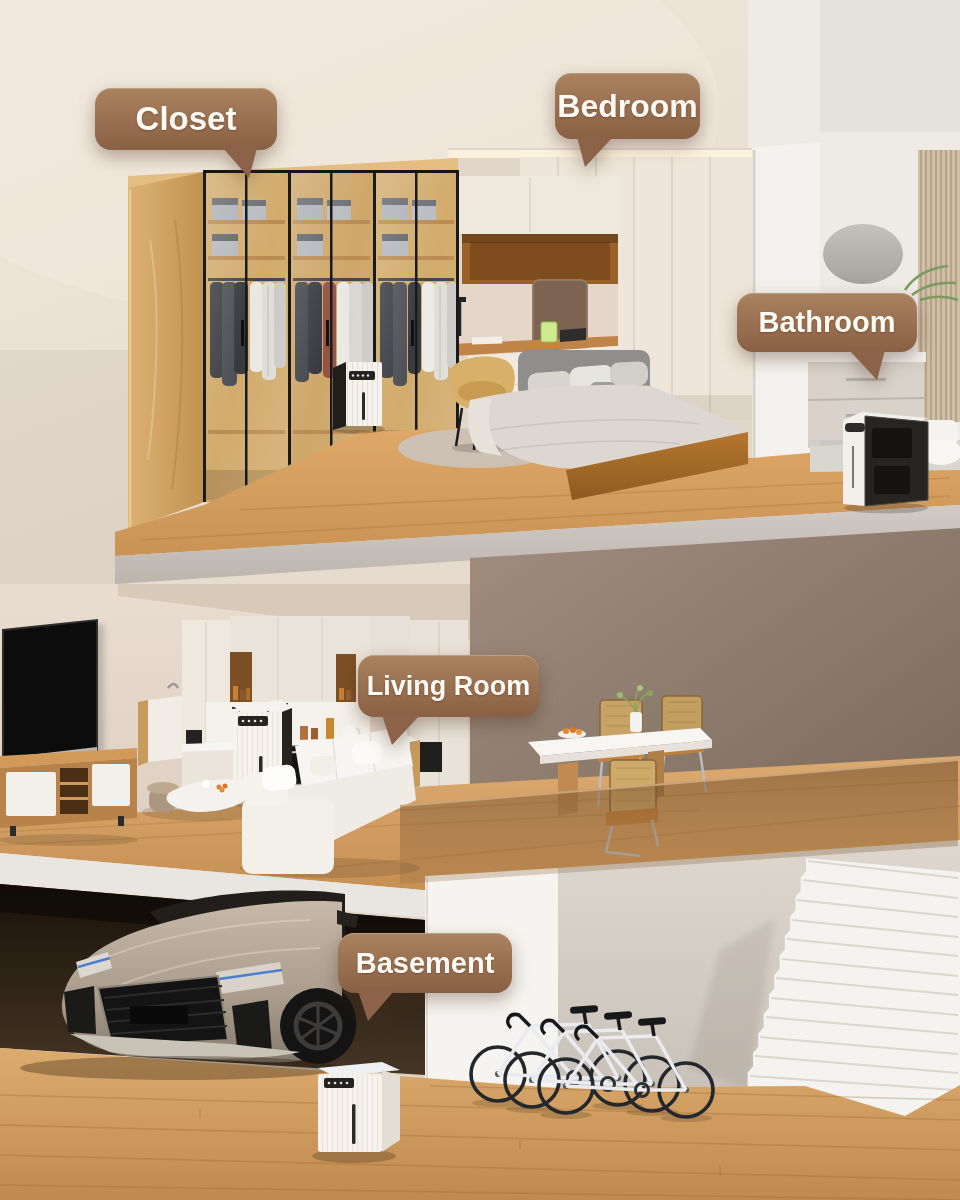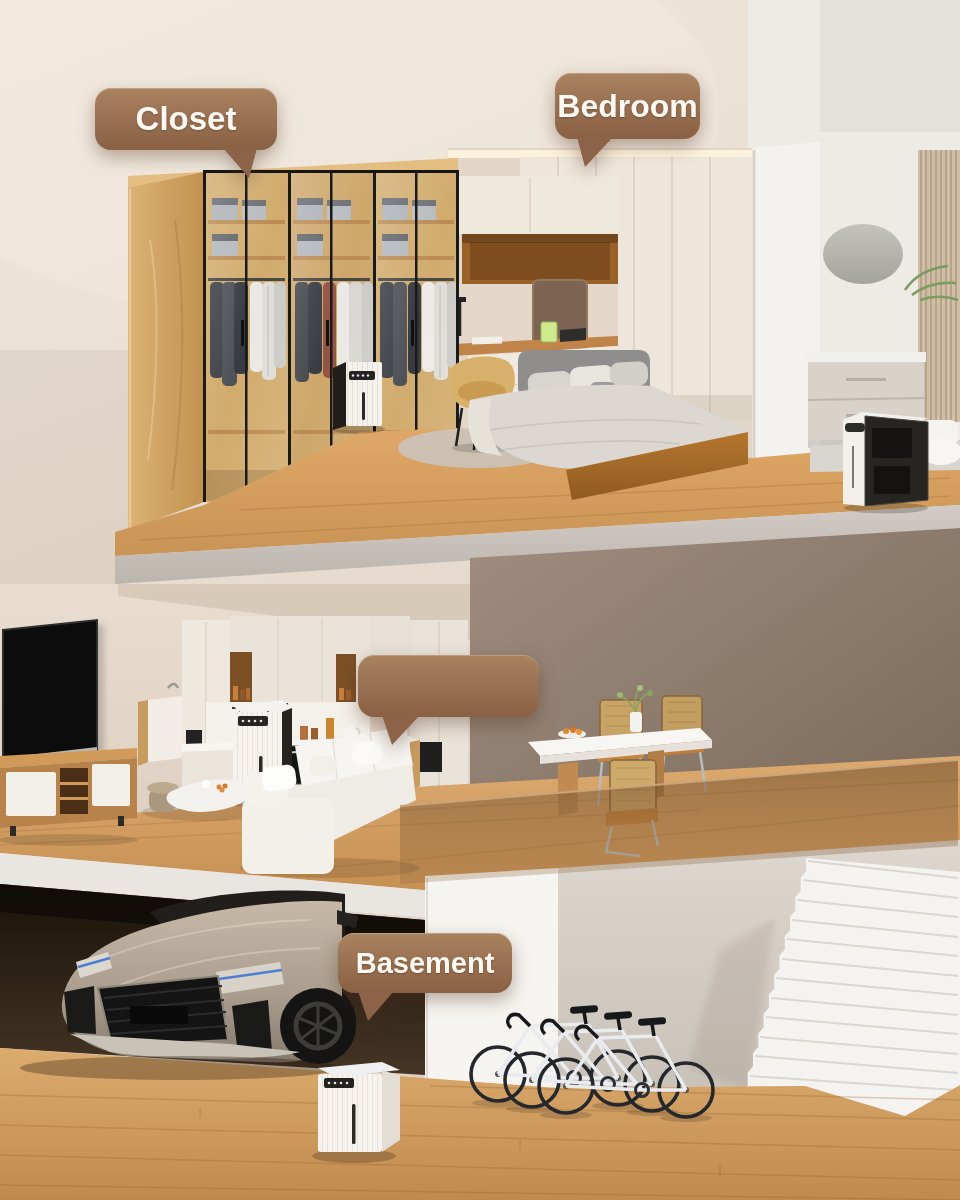"Bathroom" div.bubble-wrap { html: none -> <div> <div> <span>Bathroom</span> <svg> <polygon></polygon> </svg> </div> </div> }
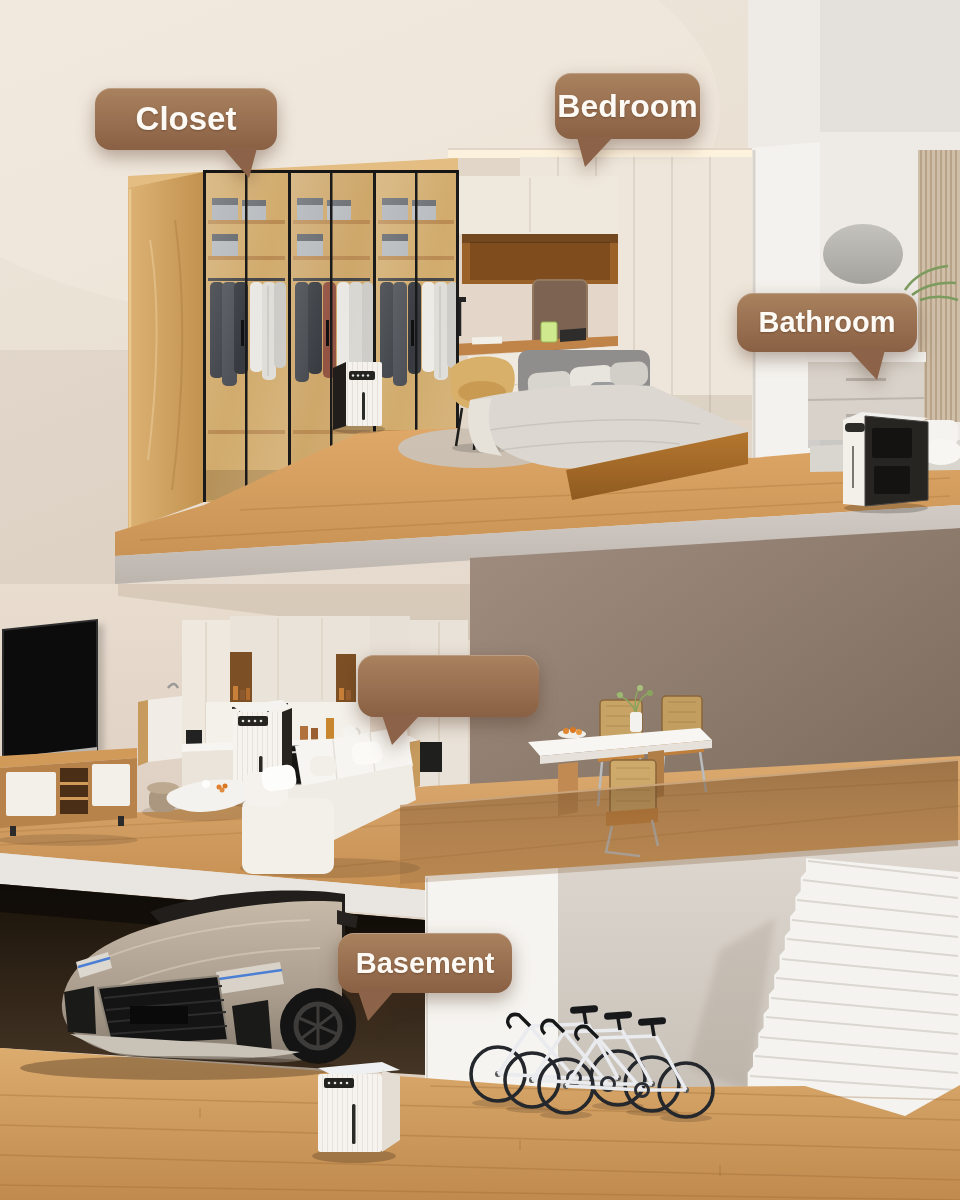"Living Room" span { html: none -> <span>Living Room</span> }
